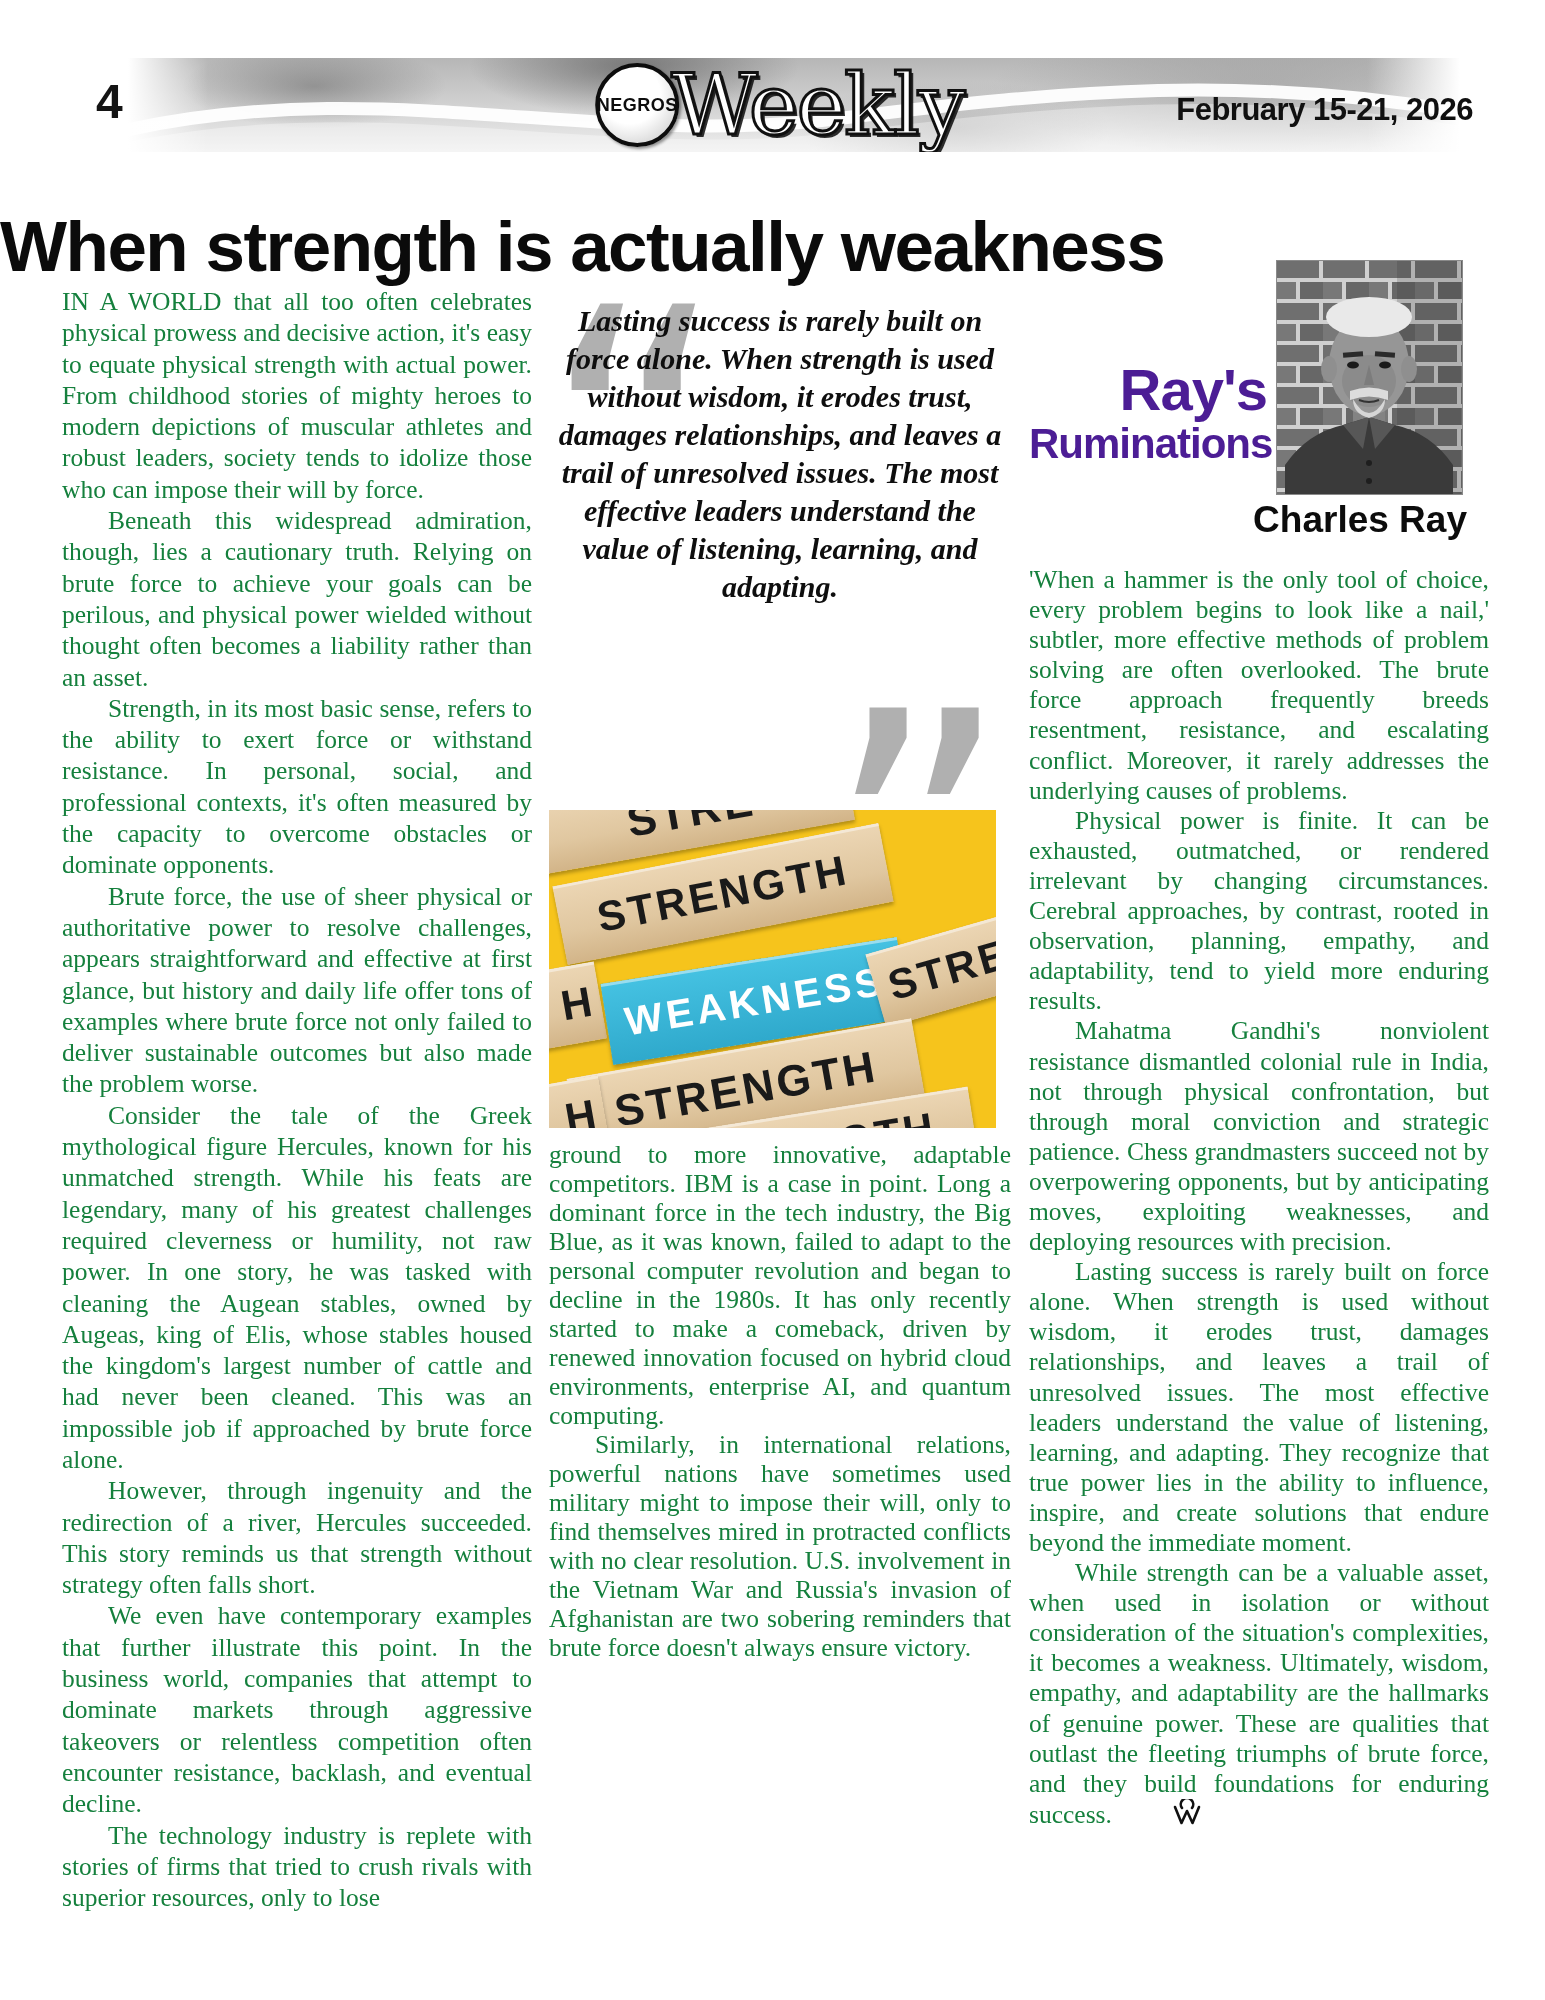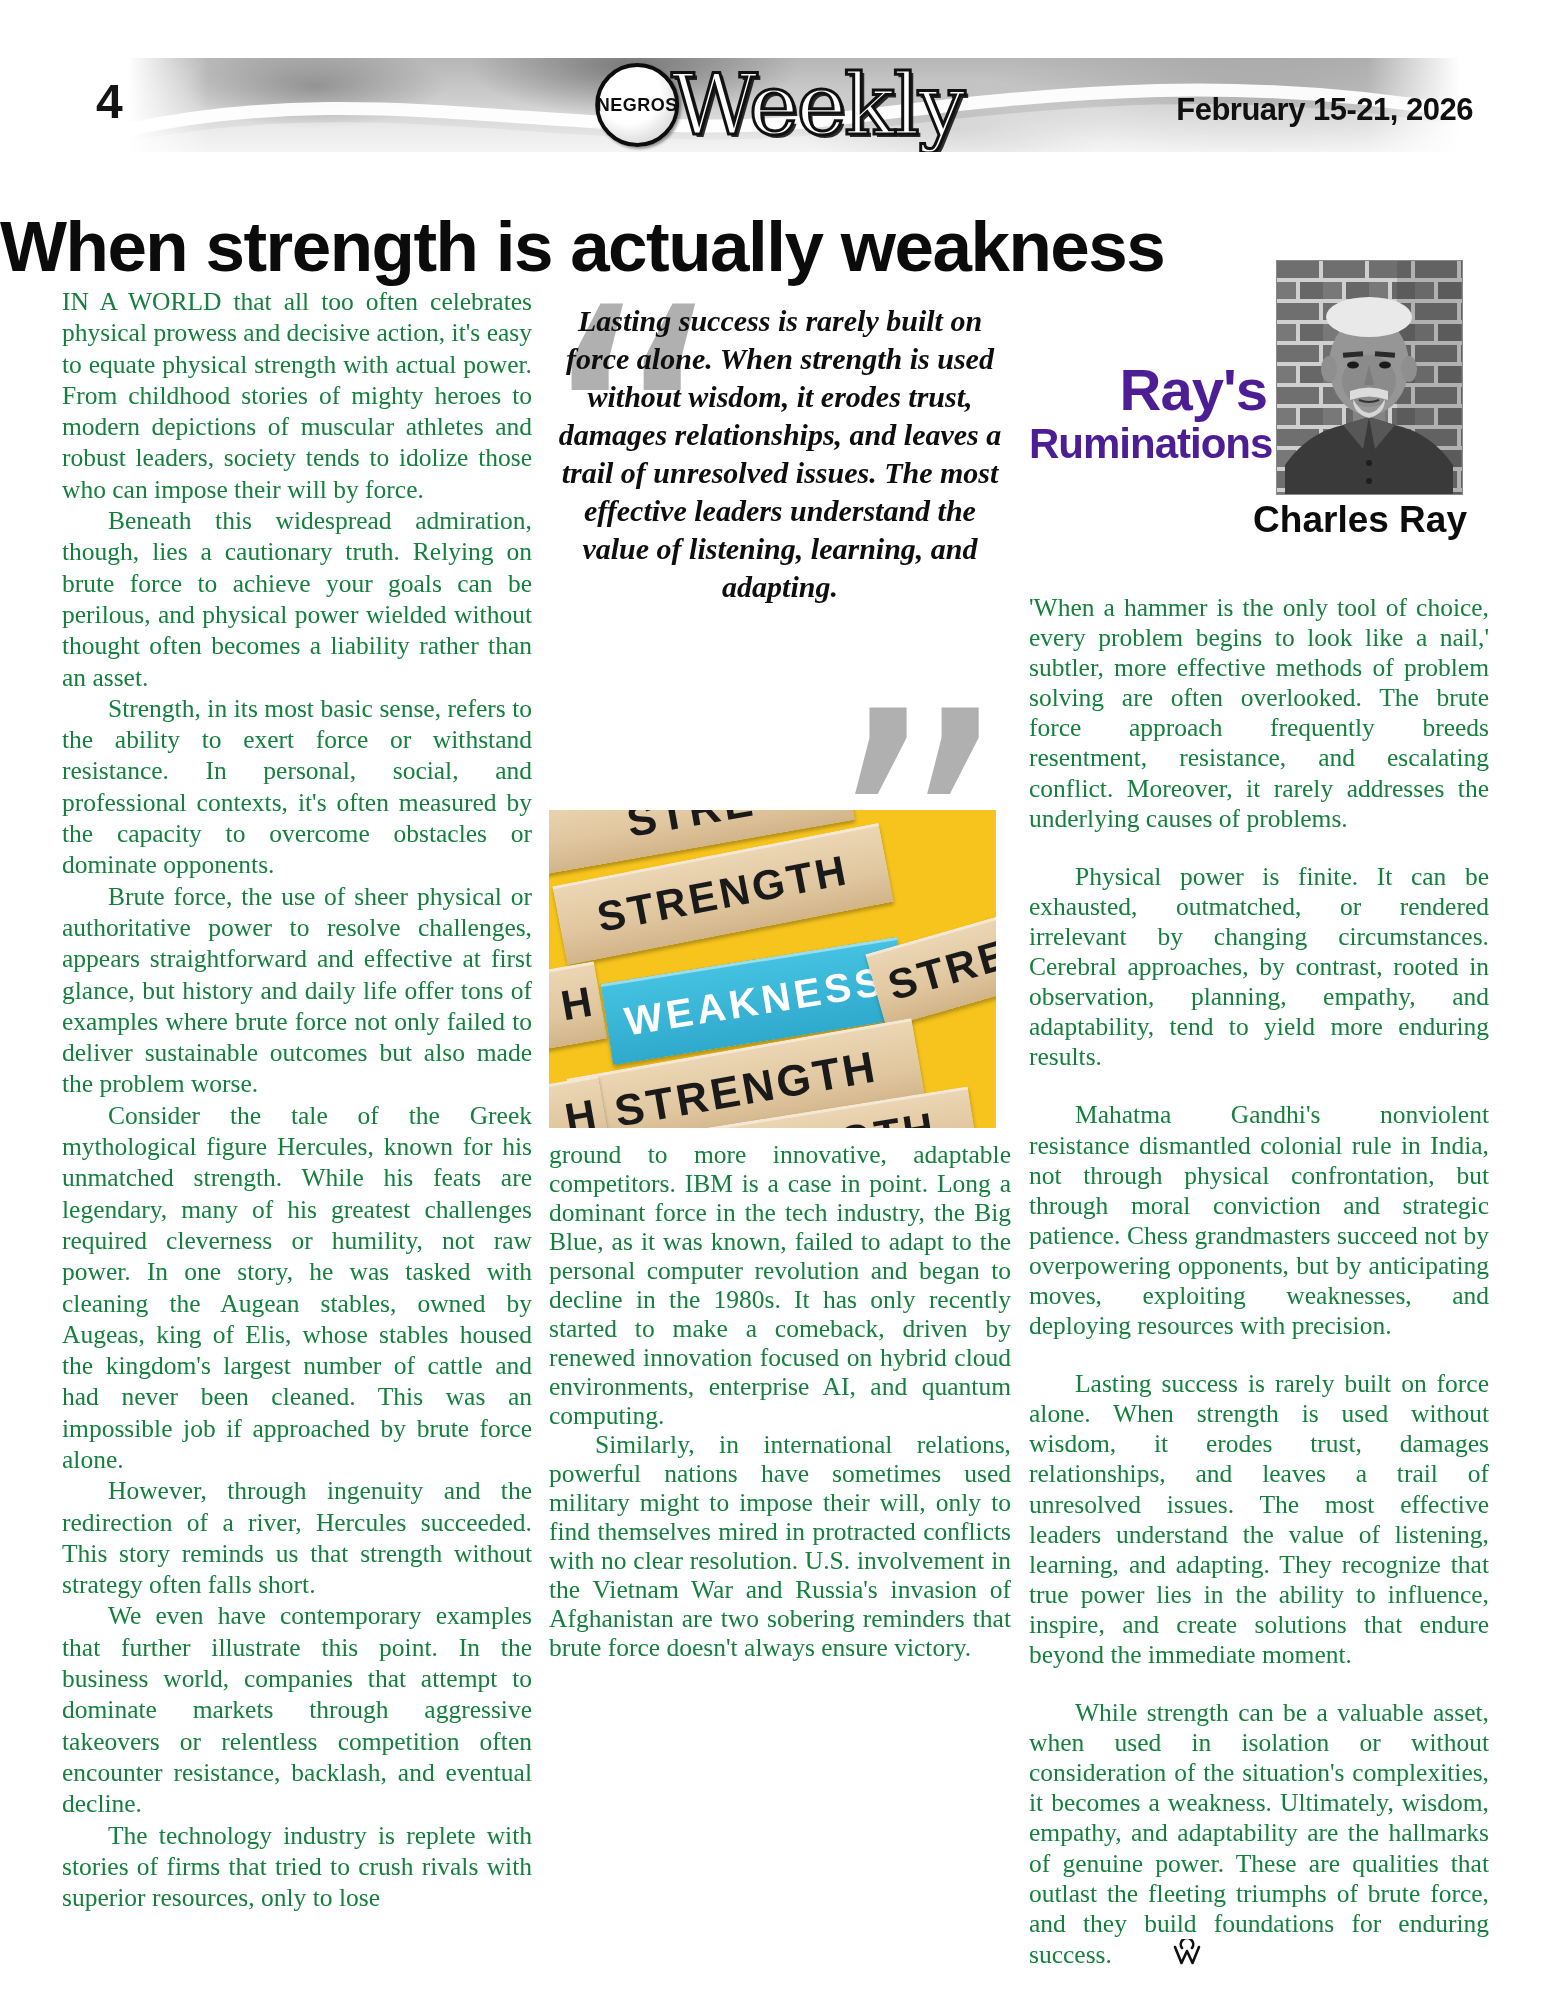"'When a hammer is the" #col3 .bodytext p { margin-top: 28px -> none }
